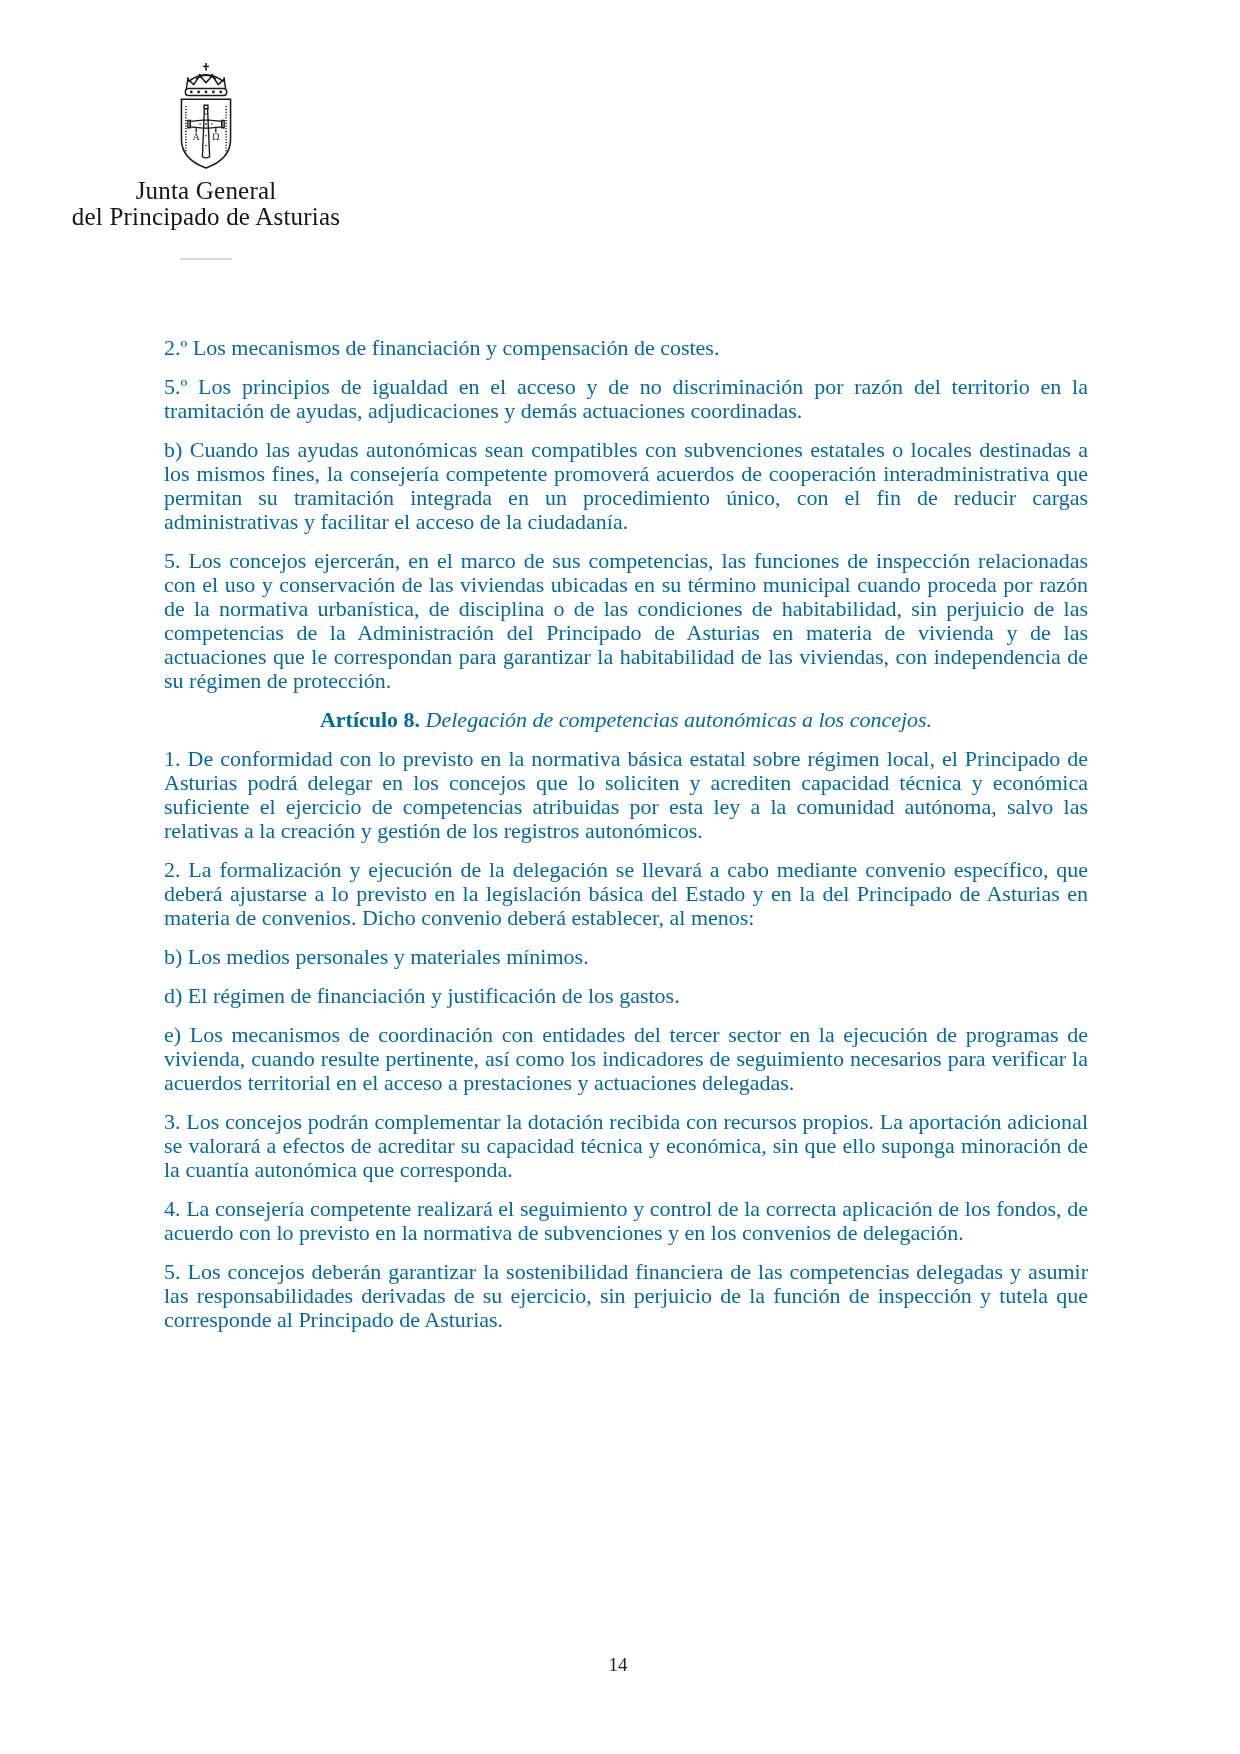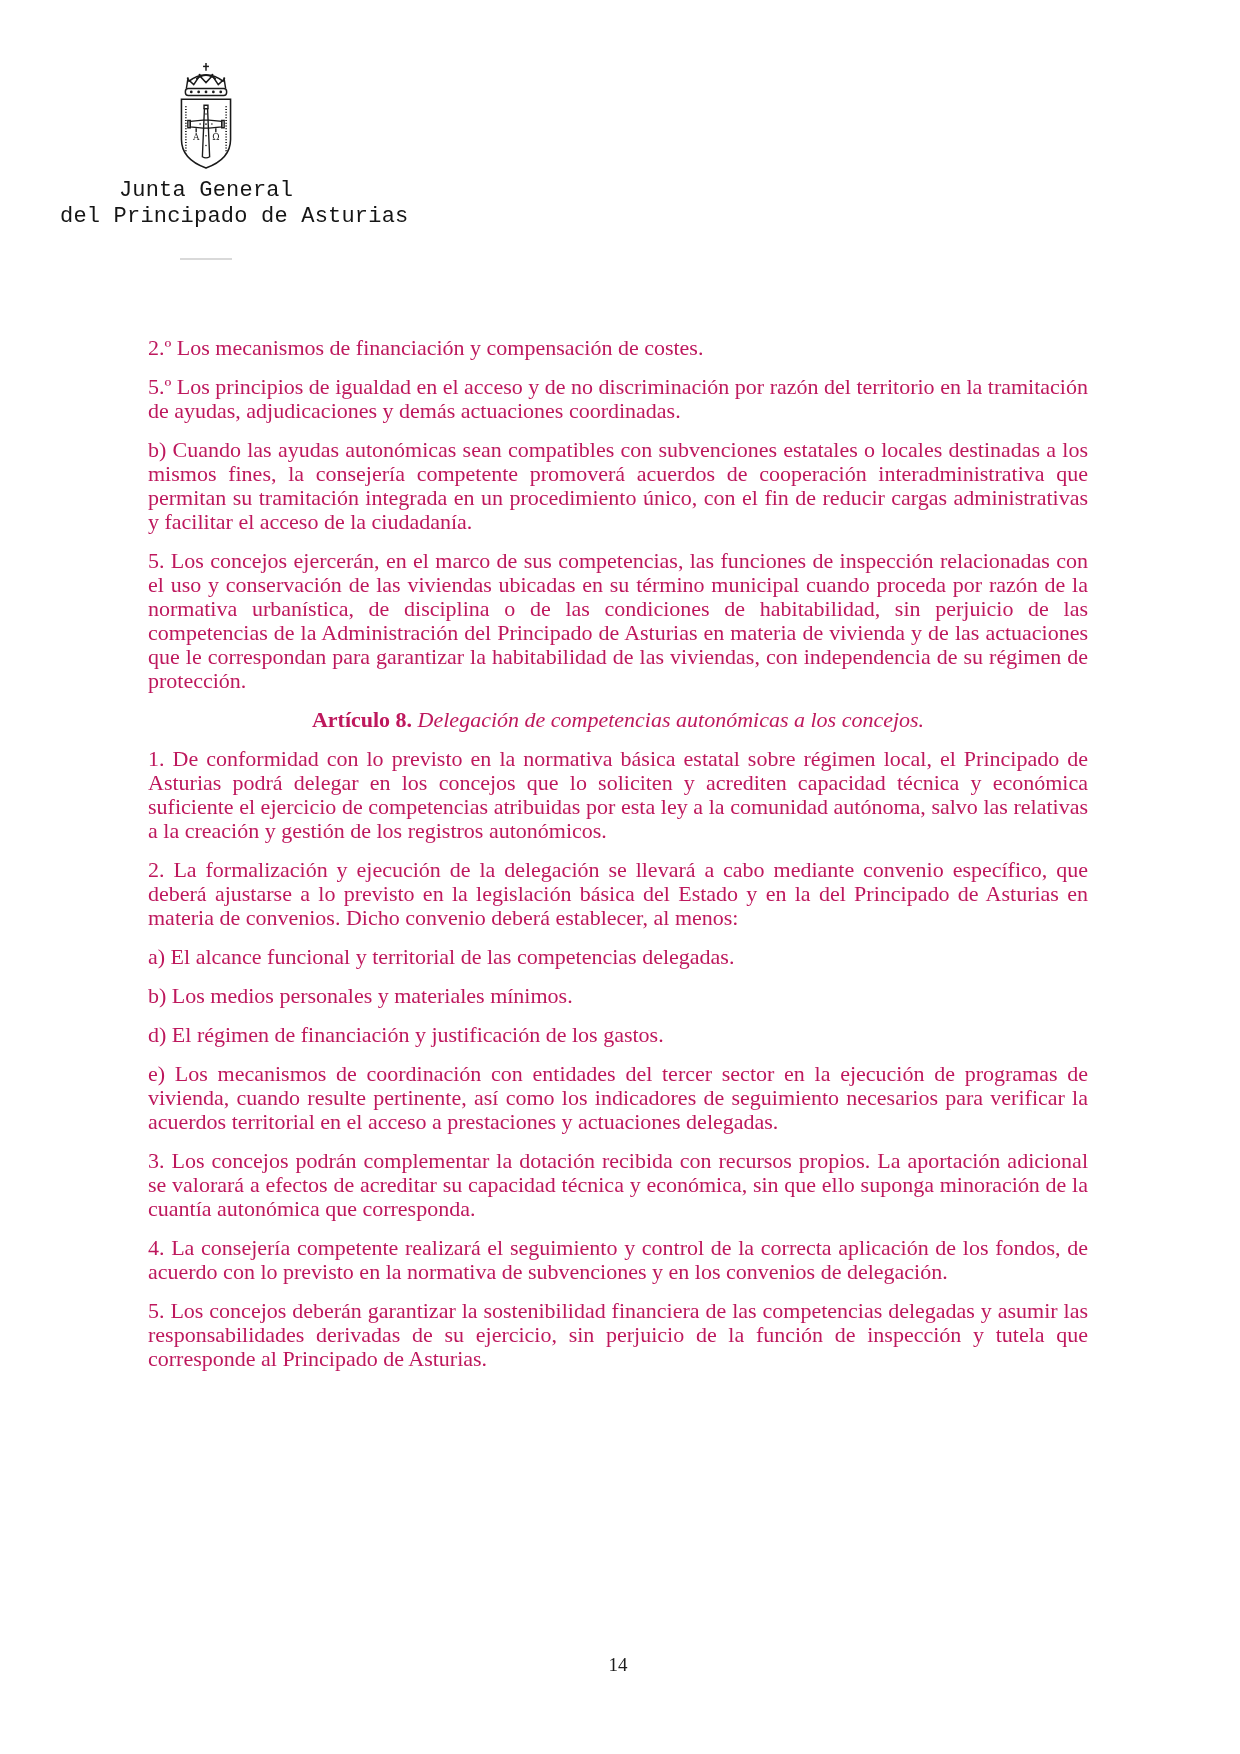"Junta General" .org-line { font-family: Liberation Mono, monospace -> none; font-size: 22px -> 25px }
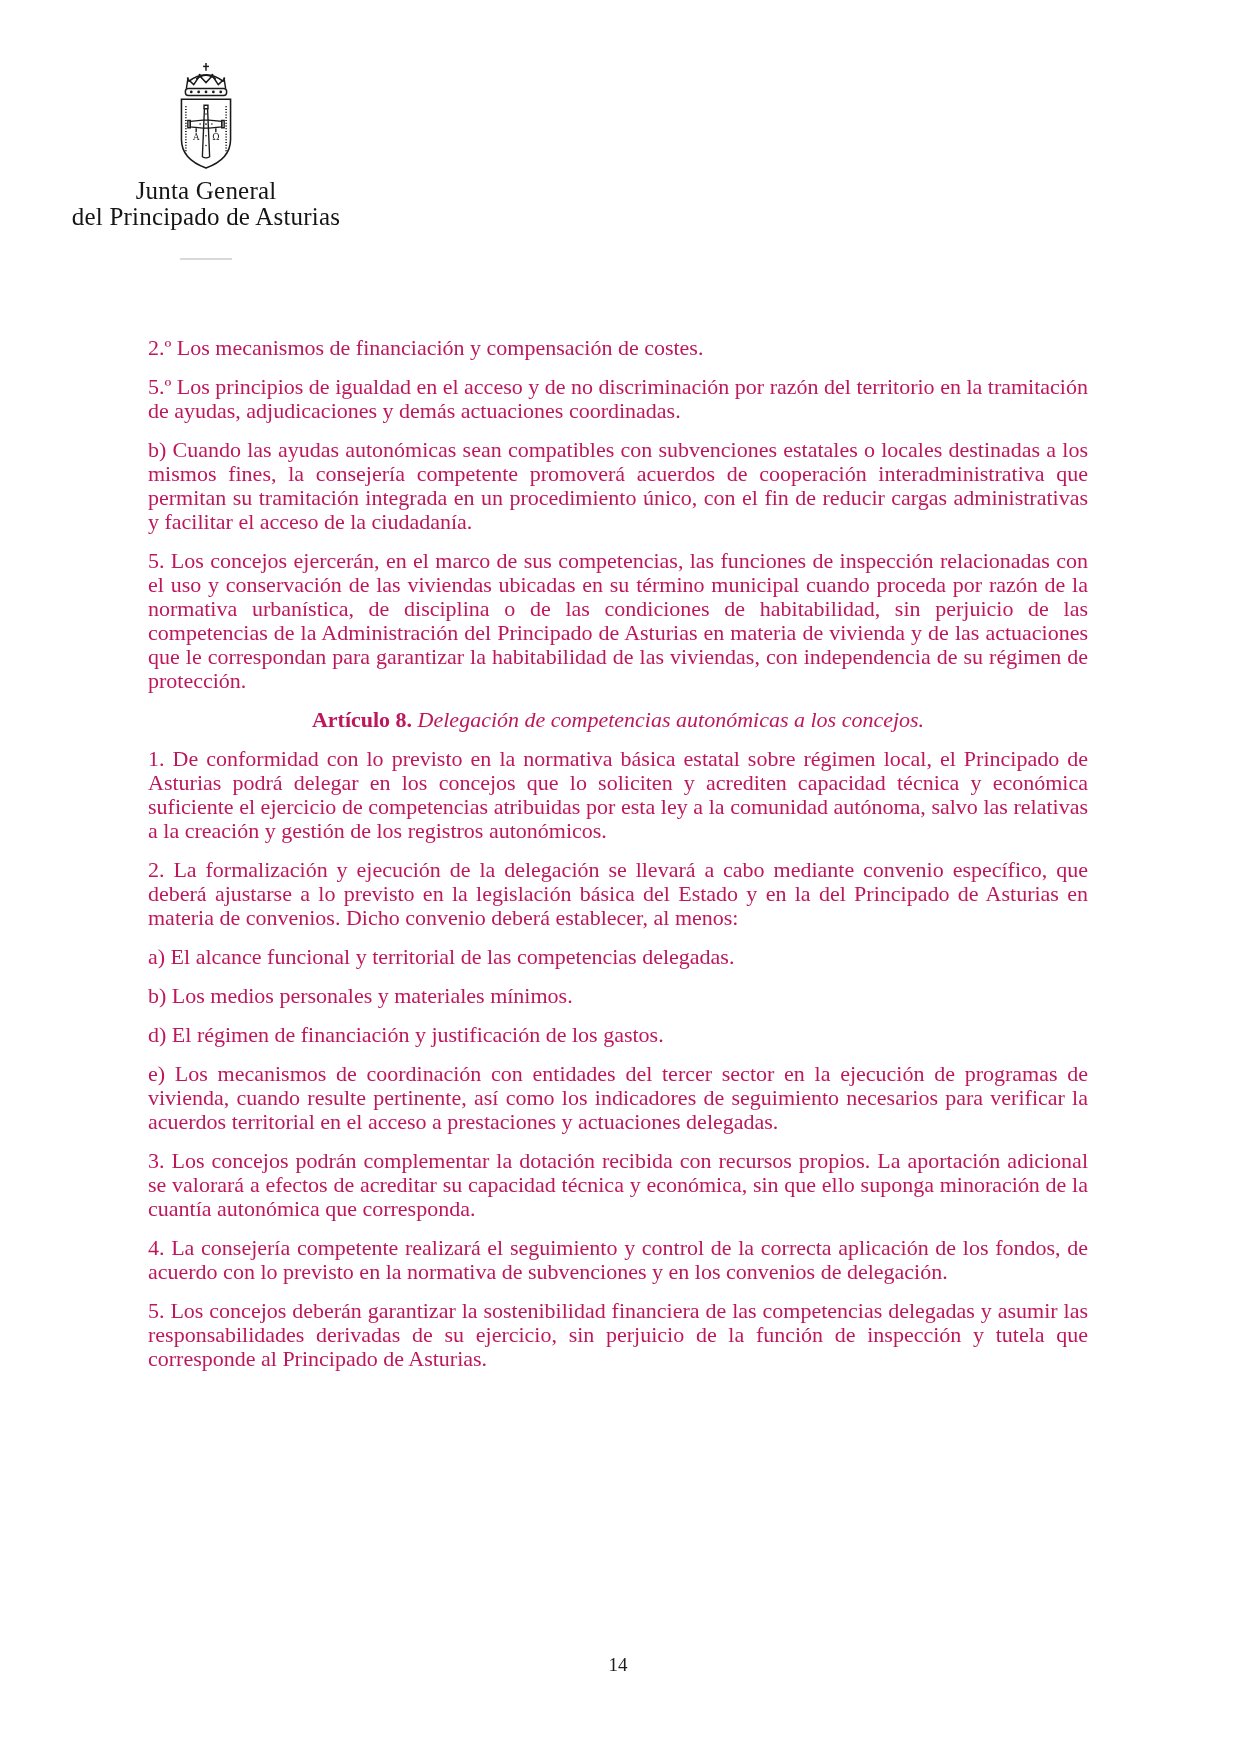"2.º Los mecanismos de financiación" .content p { color: #be185d -> #0369a1; margin: 0 0 15px 0 -> 0 0 15px 16px }
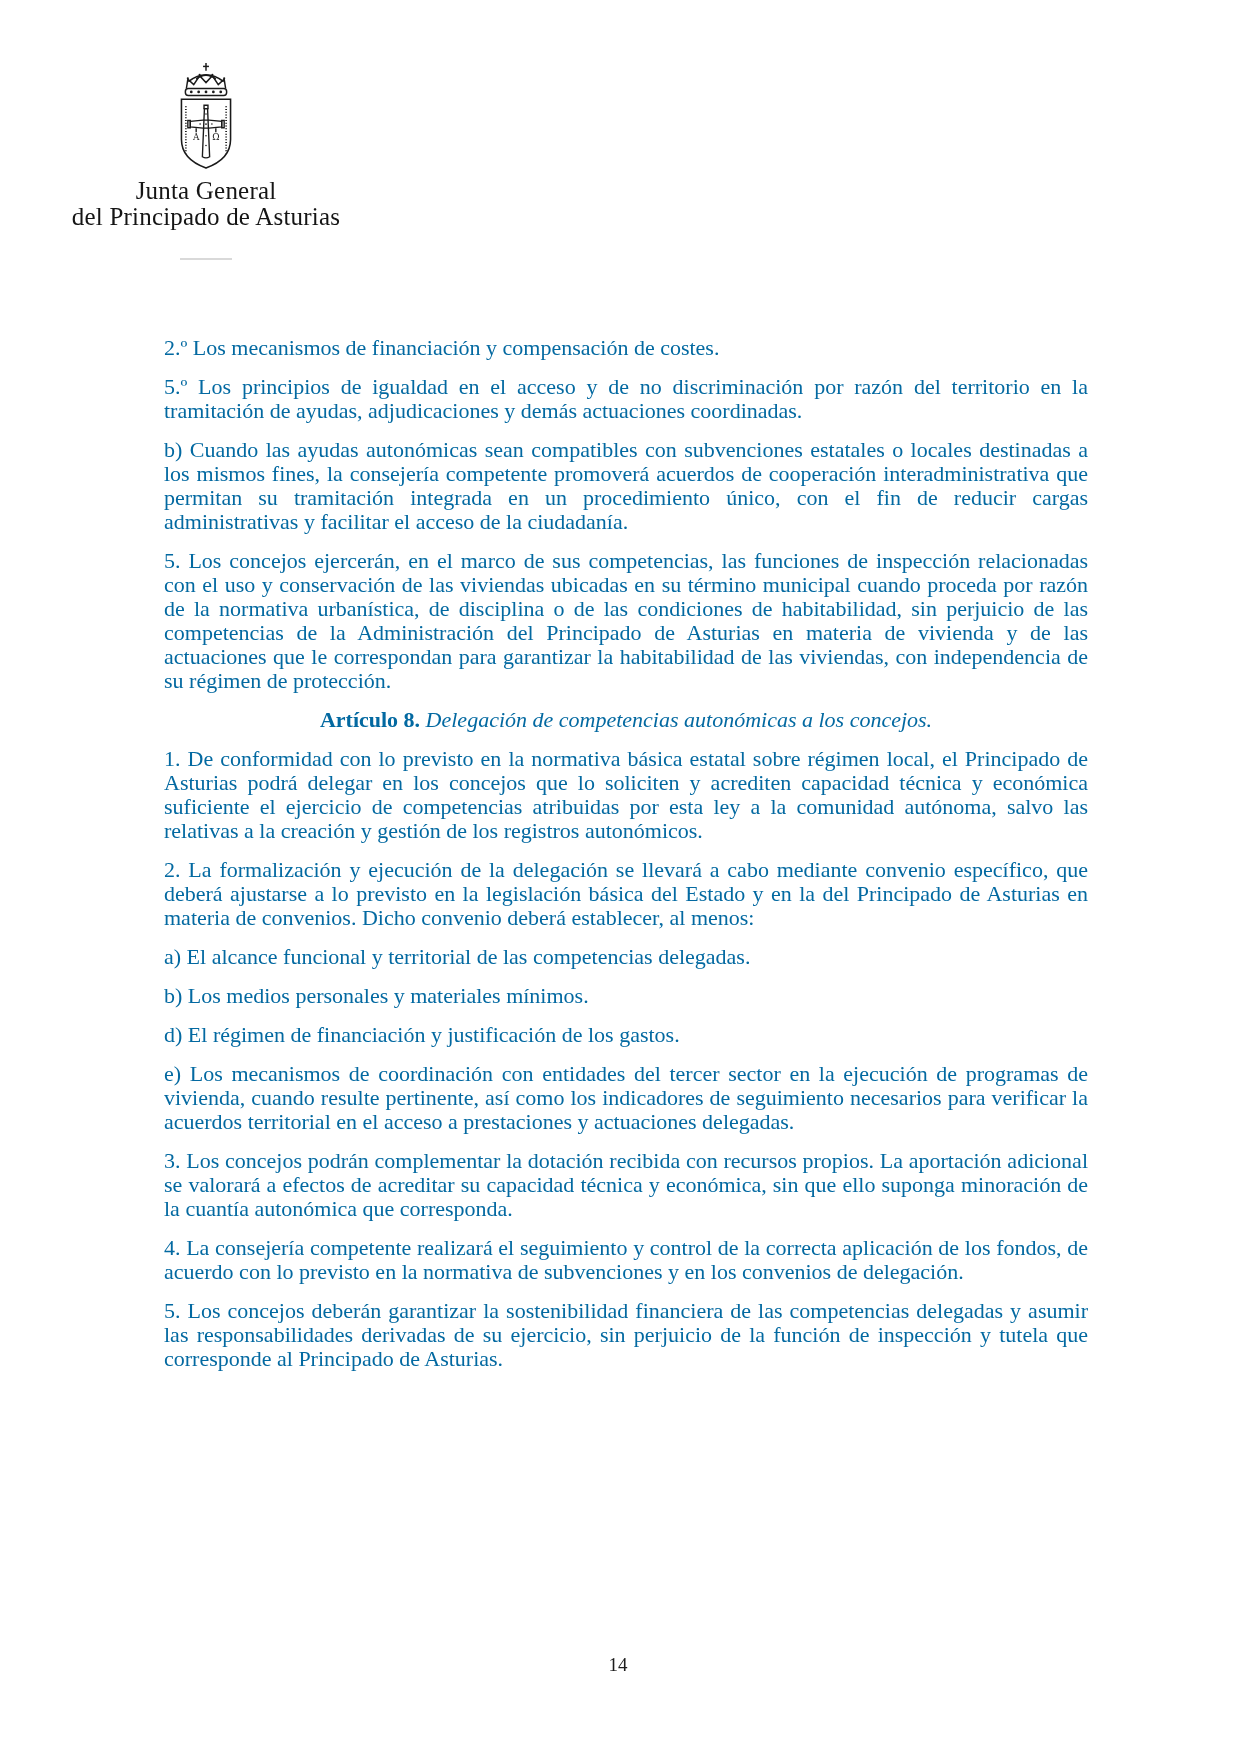"a) El alcance funcional y" p { html: <p>a) El alcance funcional y territorial de las competencias delegadas.</p> -> none }
